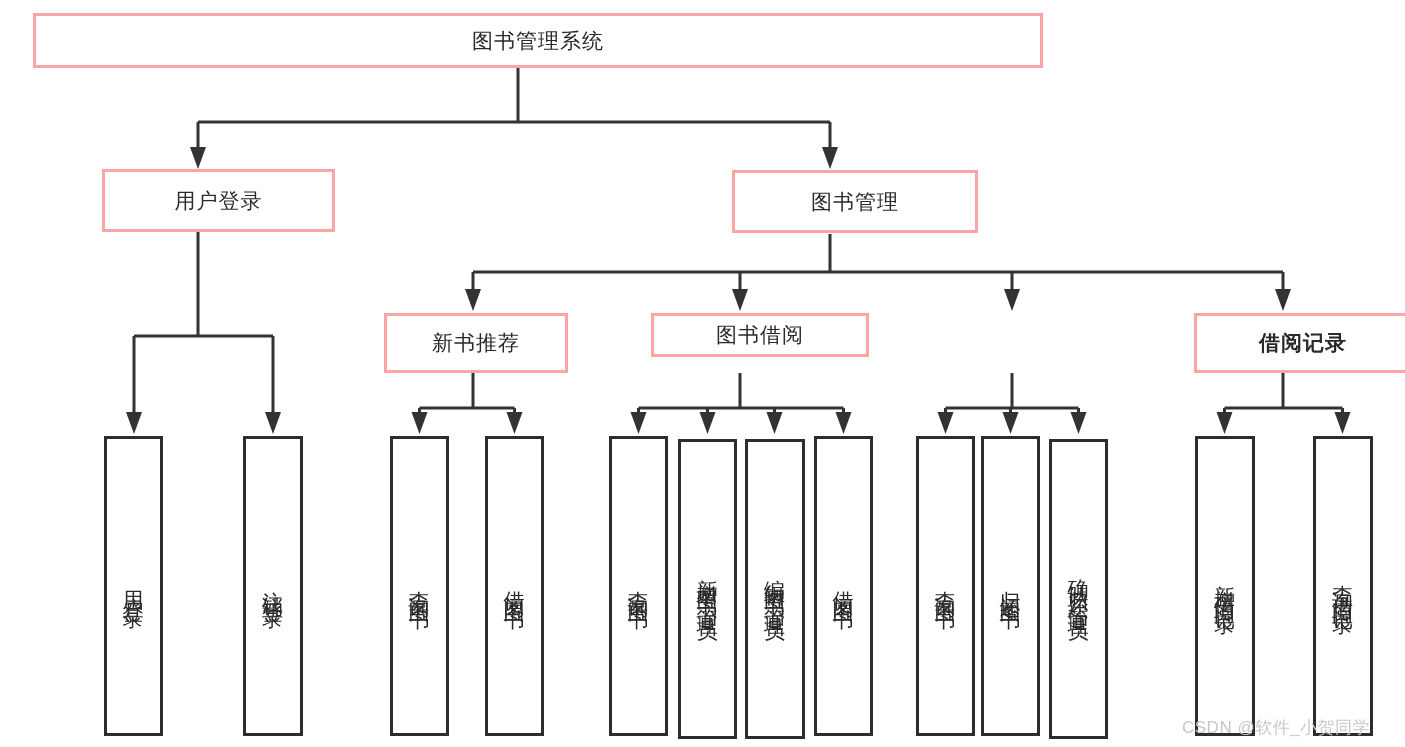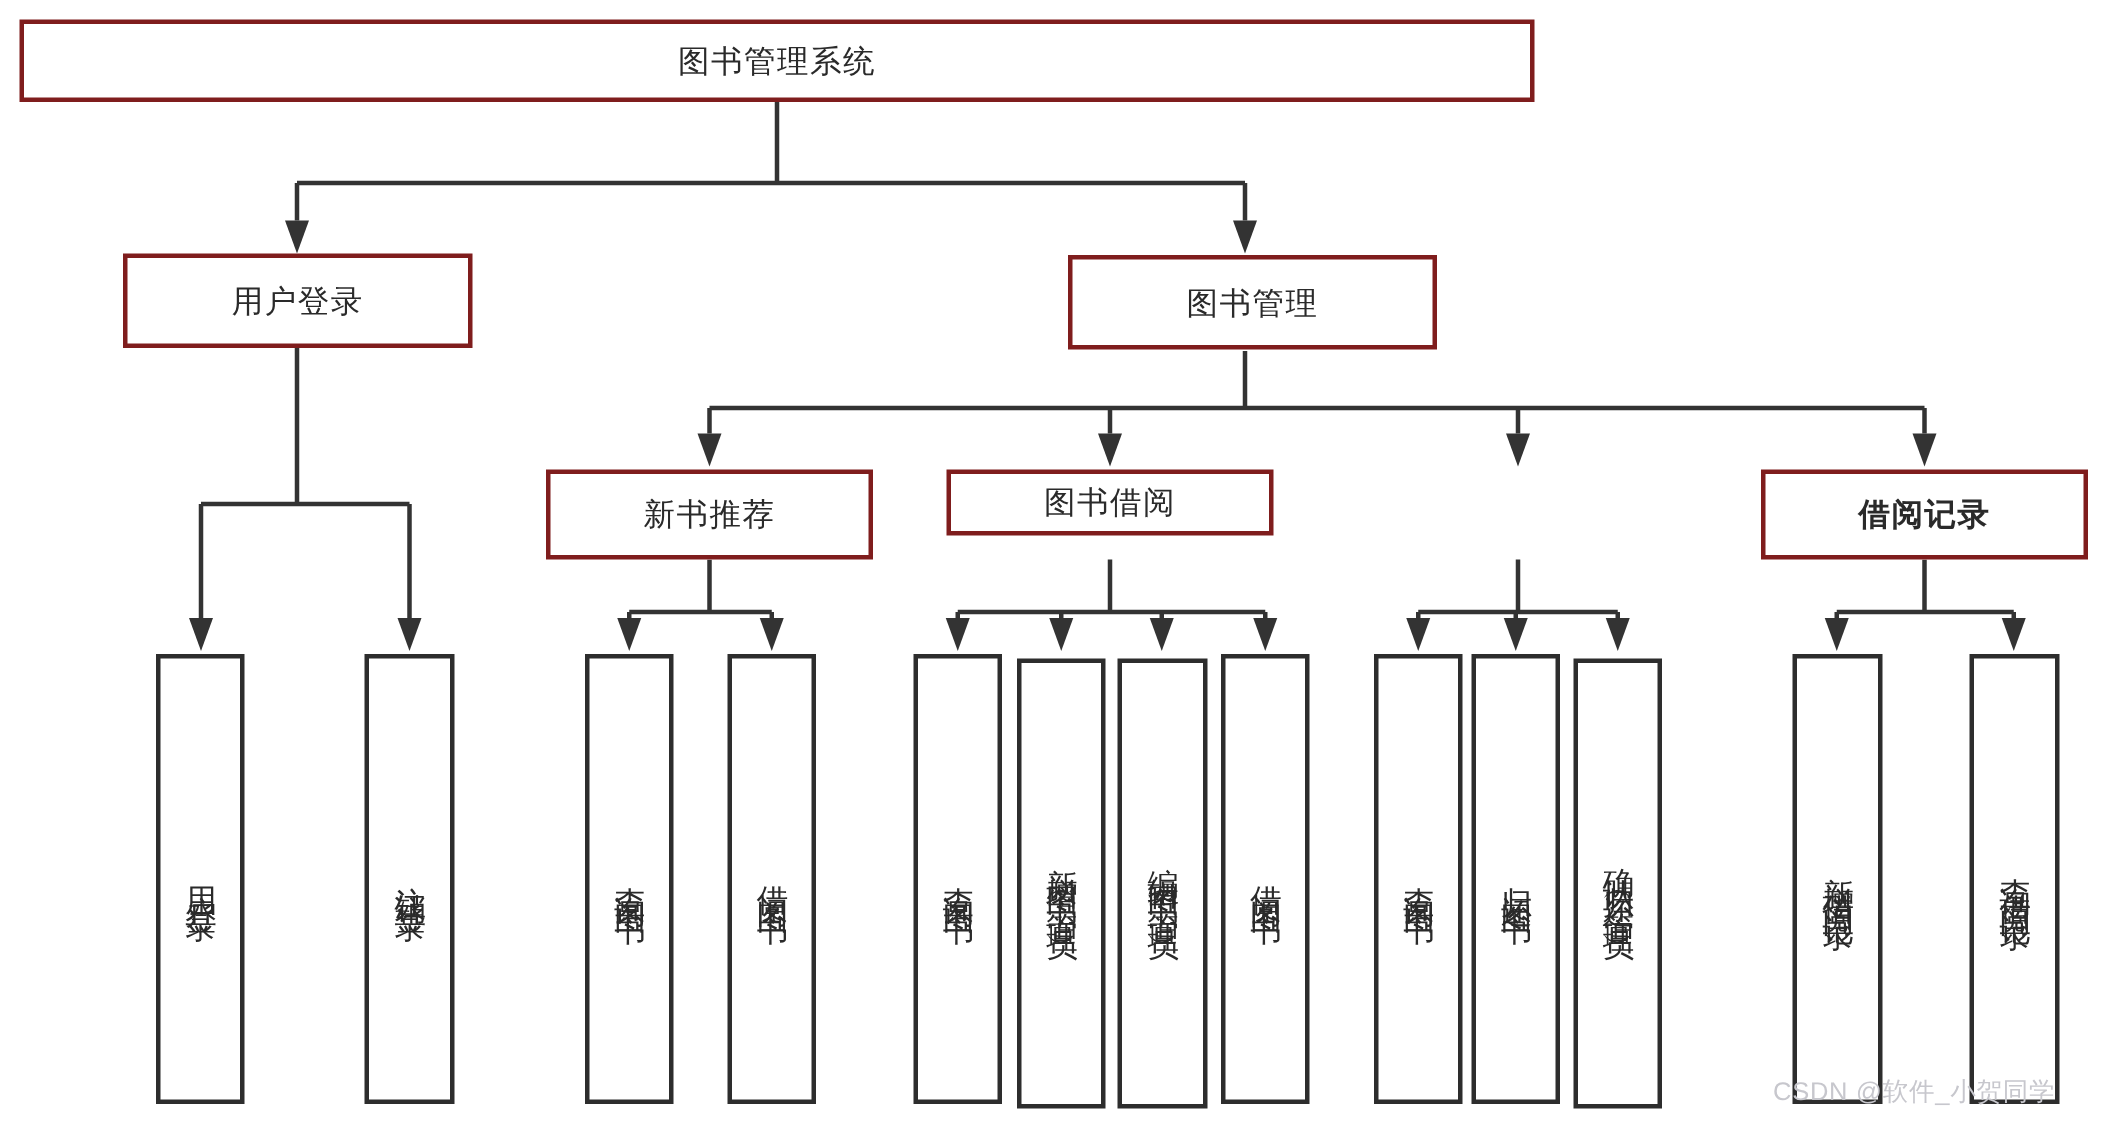"图书管理系统" .box { border: 3px solid #7f1d1d -> 3px solid #fca5a5; margin-left: none -> 20px }
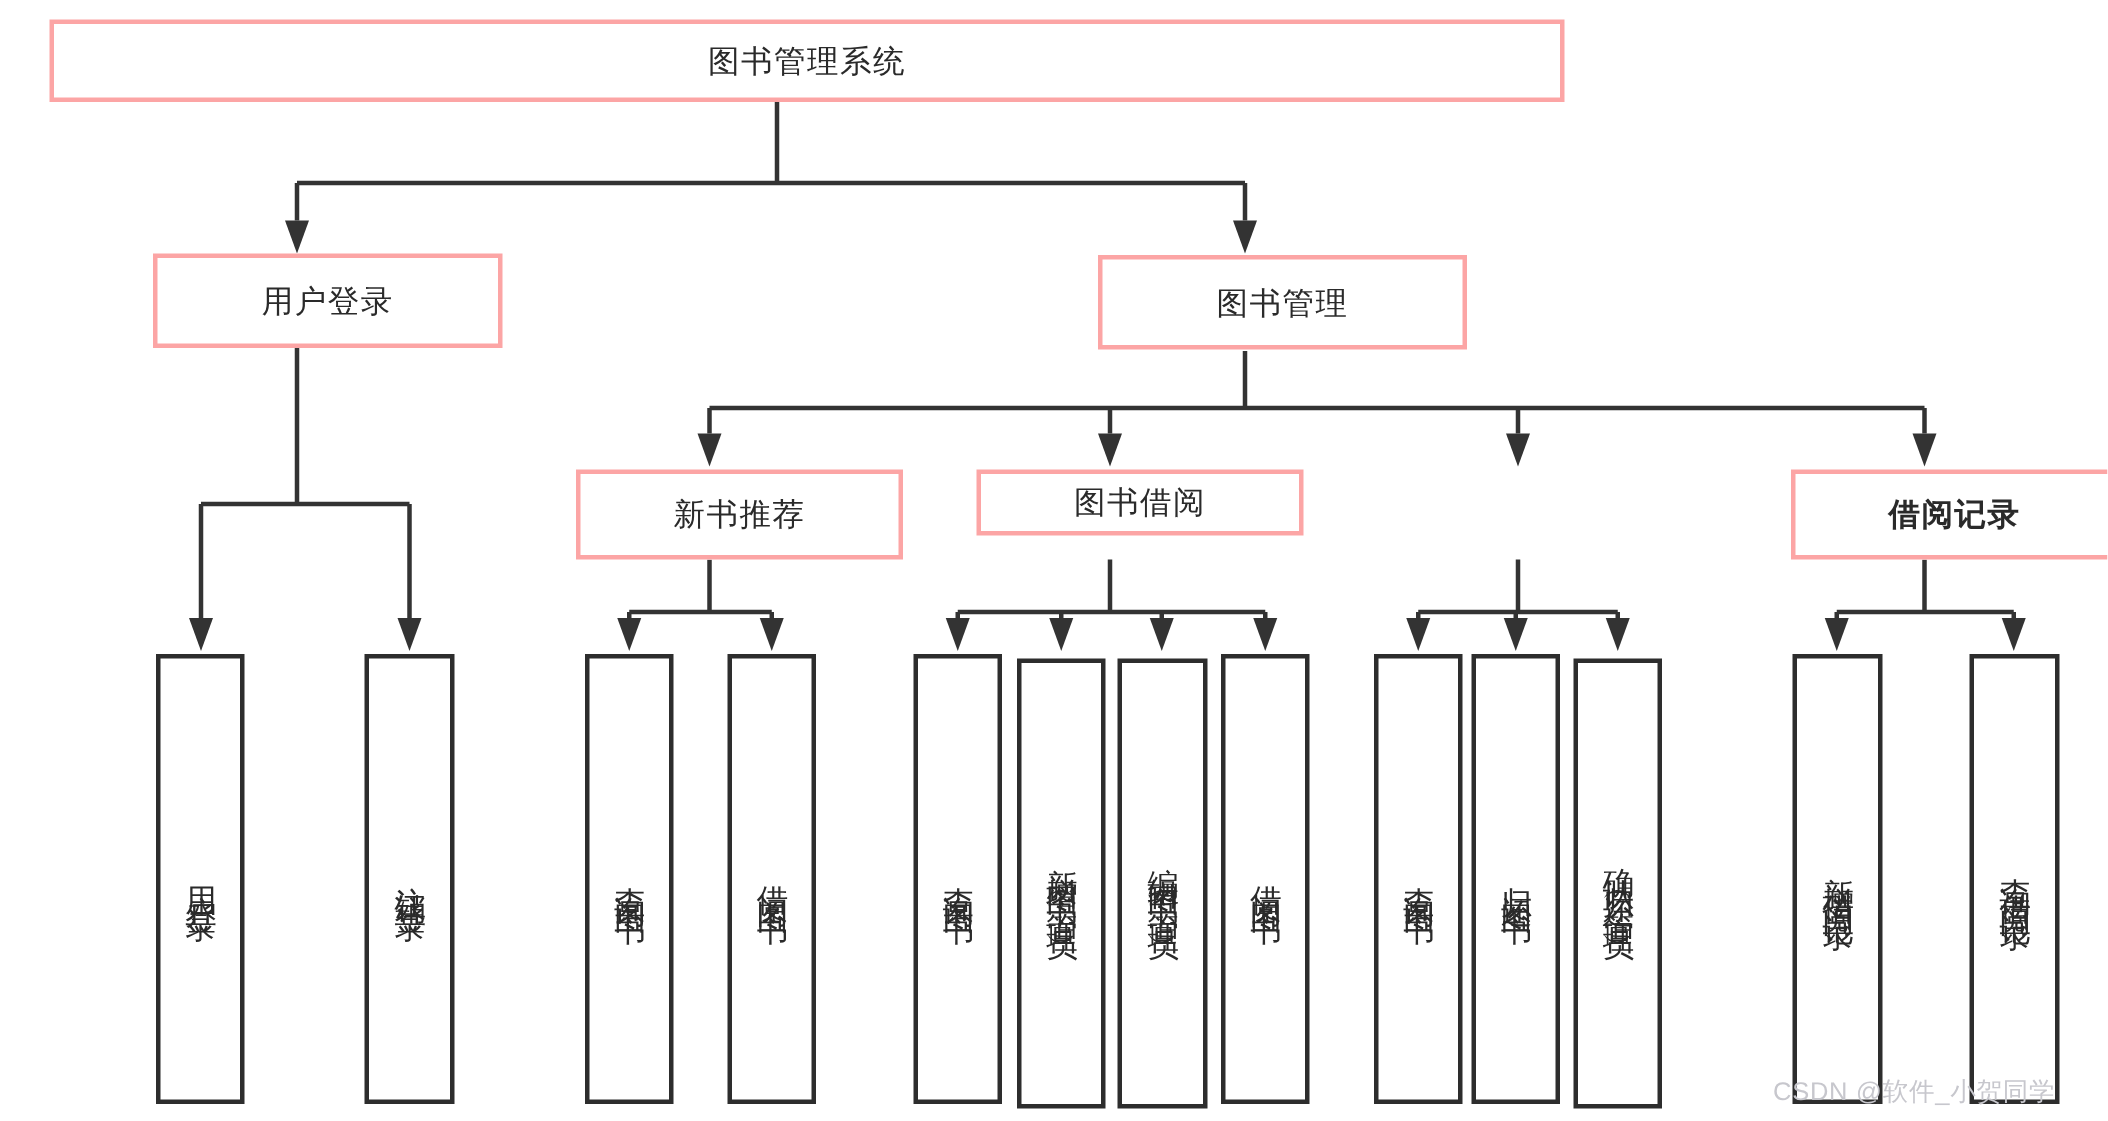"新书推荐" div.box { width: 218px -> 184px }
